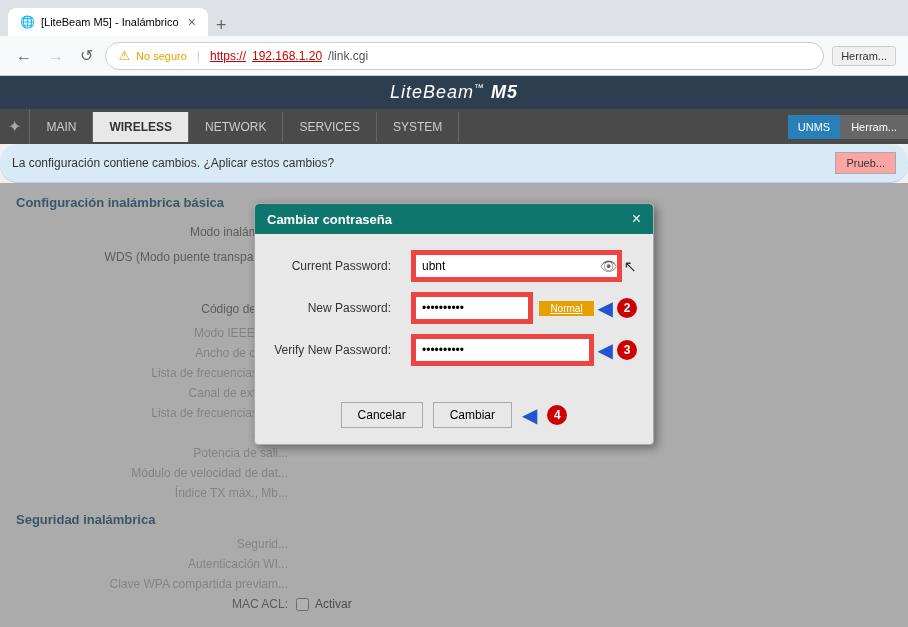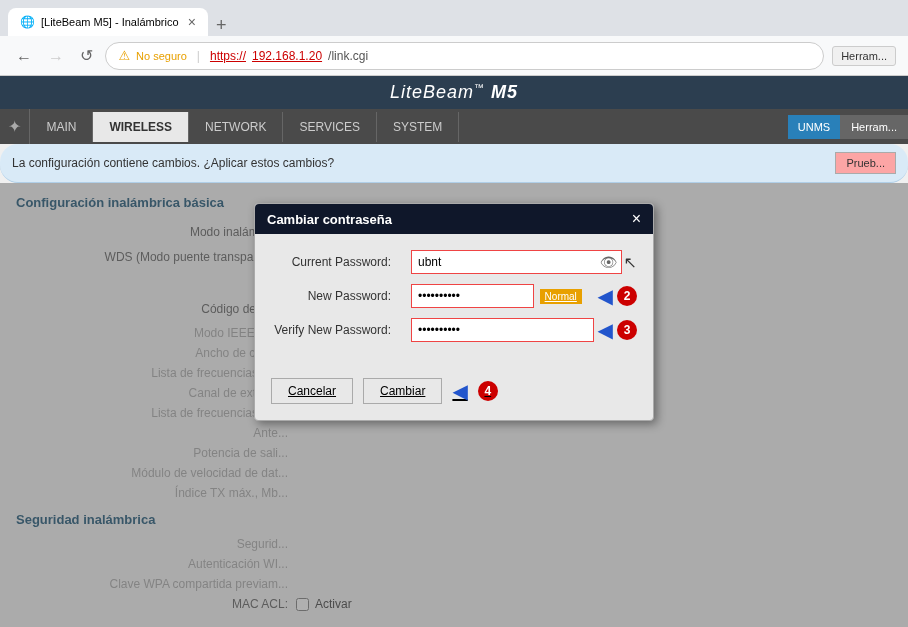"Cambiar contraseña" .modal-header { background: #0f172a -> #0f766e }
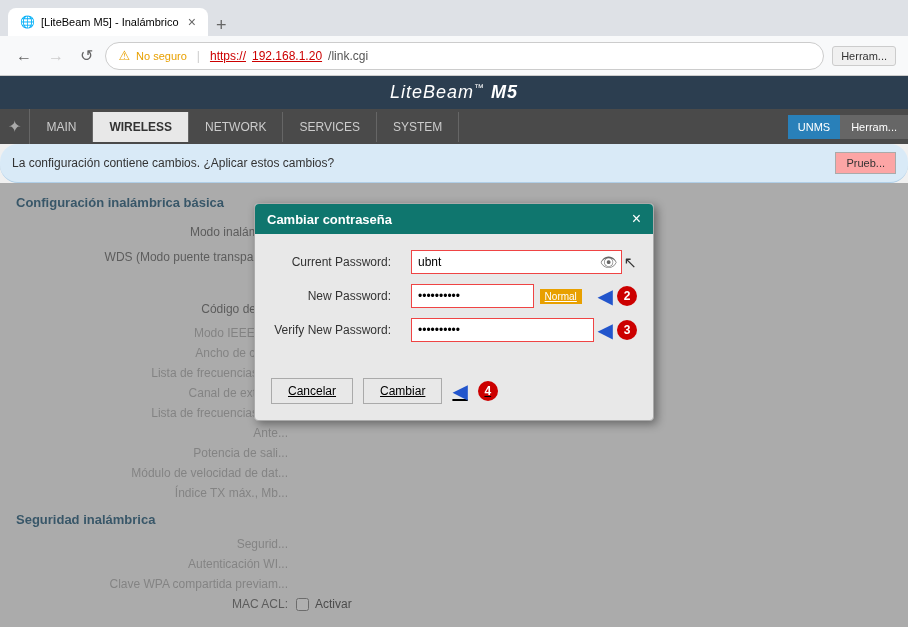"ubnt" .modal-input { border: 1px solid #ef4444 -> 5px solid #ef4444 }
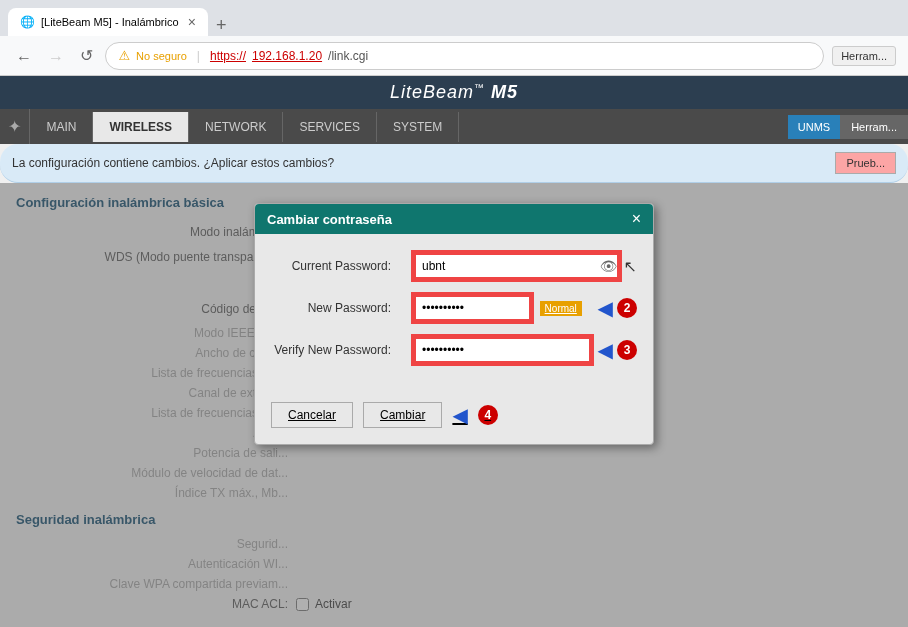"Normal" .strength-badge { padding: 2px 5px -> 2px 11px }
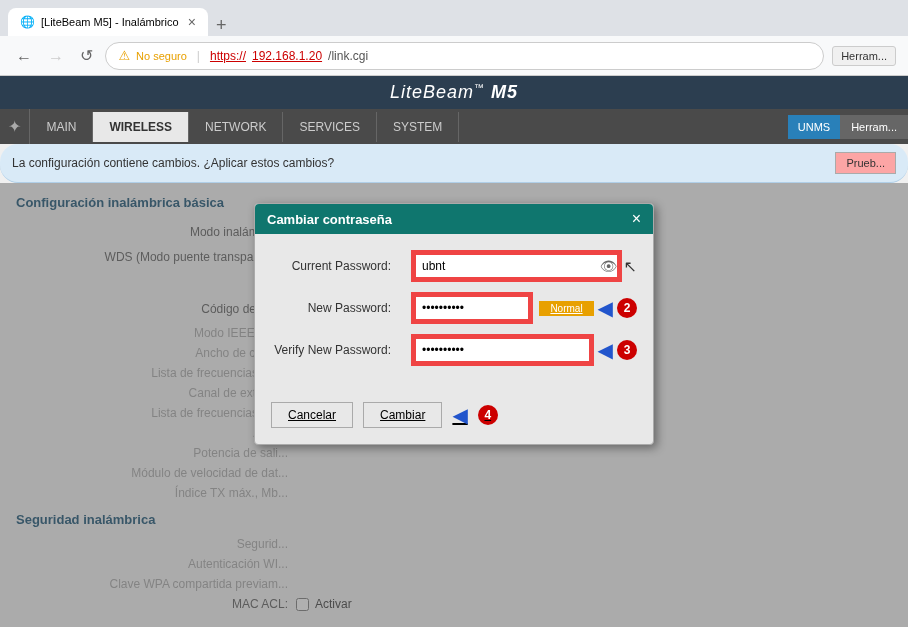"Cancelar" .modal-footer { justify-content: none -> center; text-decoration: underline -> none }
